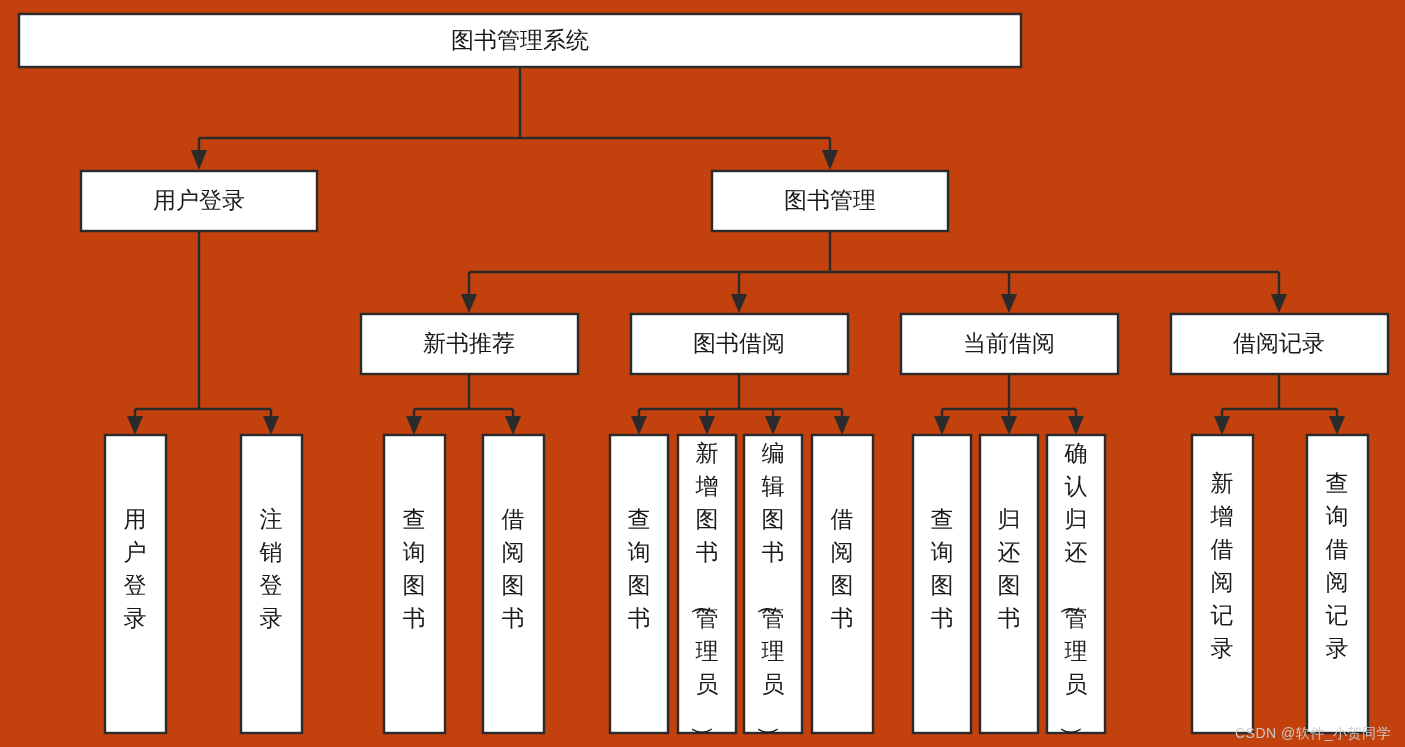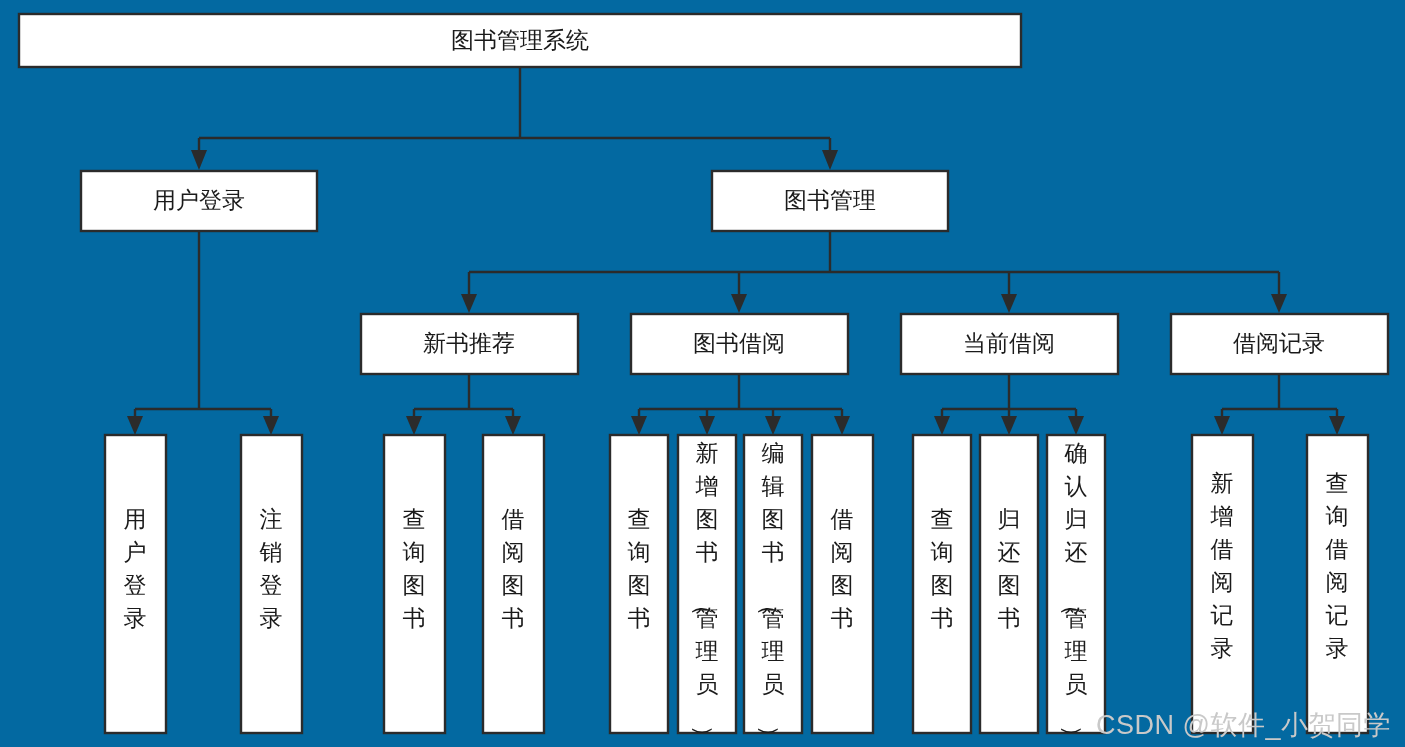"图书管理系统" #diagram-root { background: #0369a1 -> #c2410c }
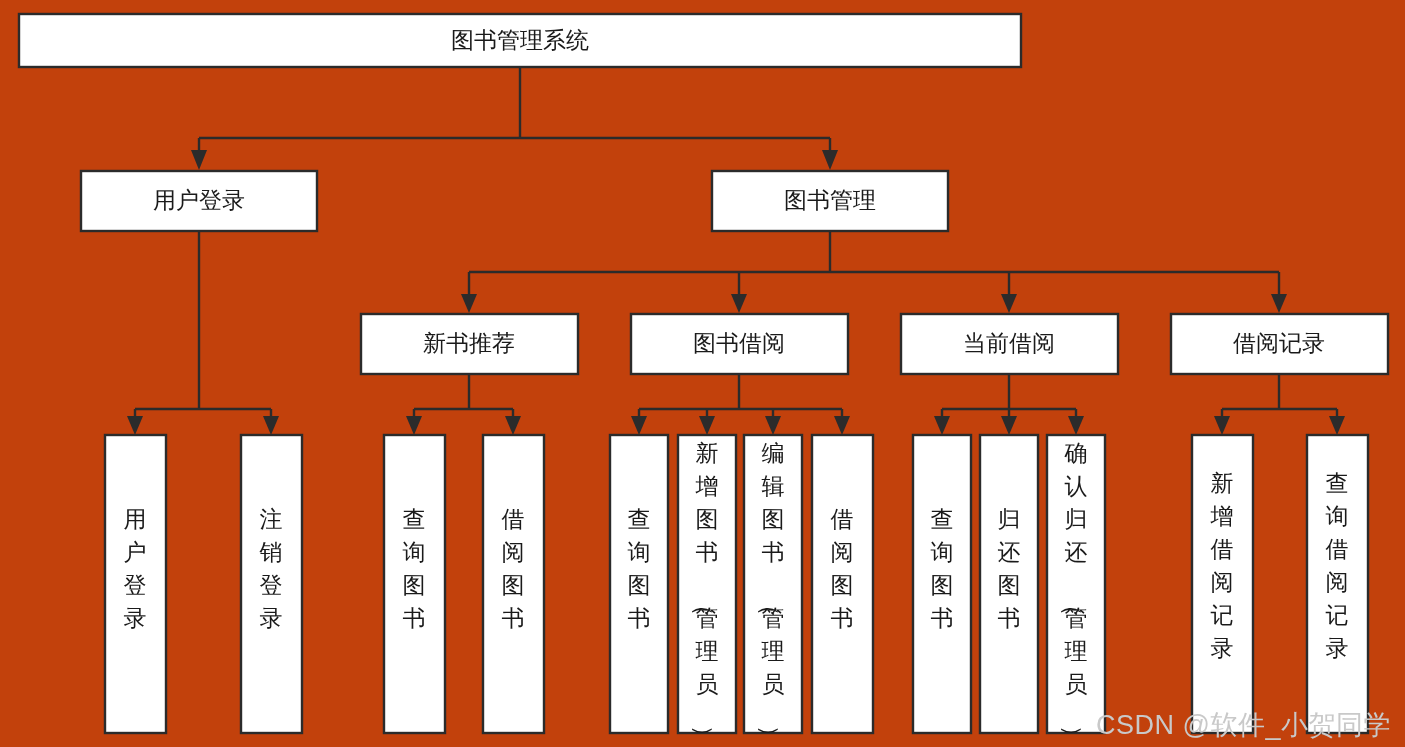"CSDN @软件_小贺同学" .watermark { font-size: 27px -> 14px }
